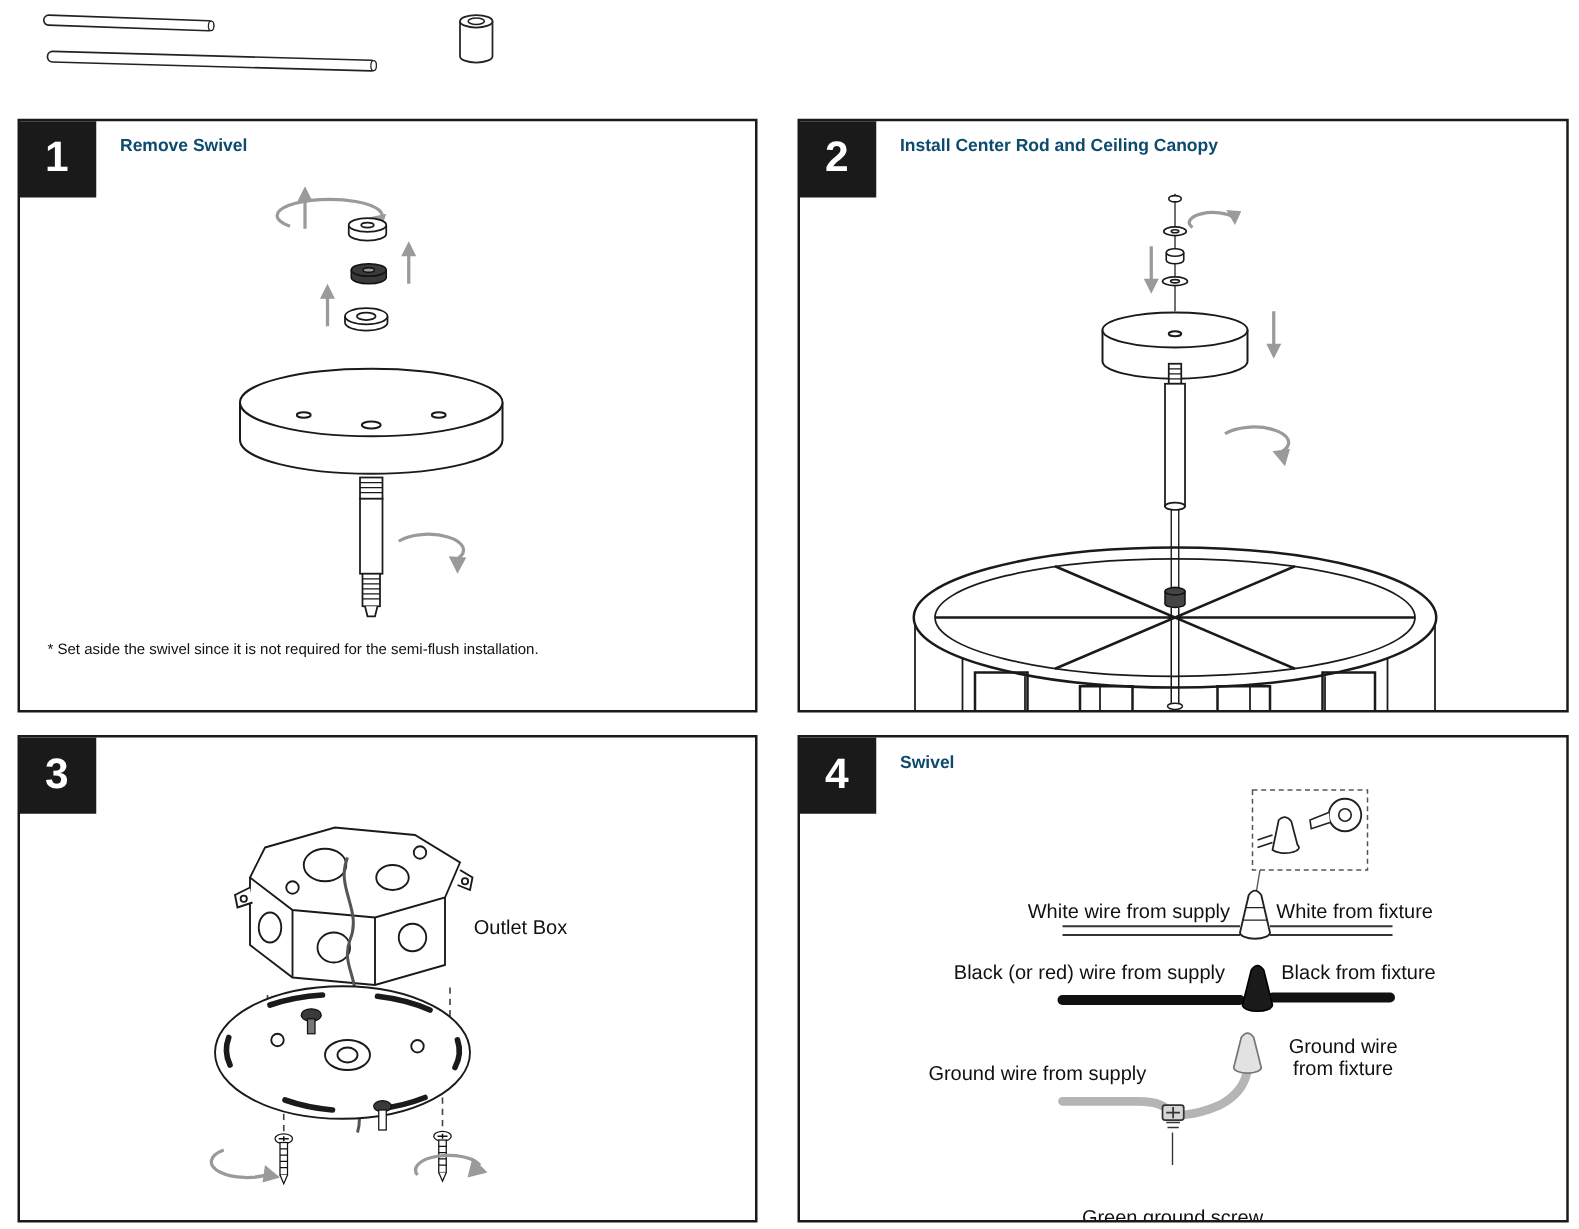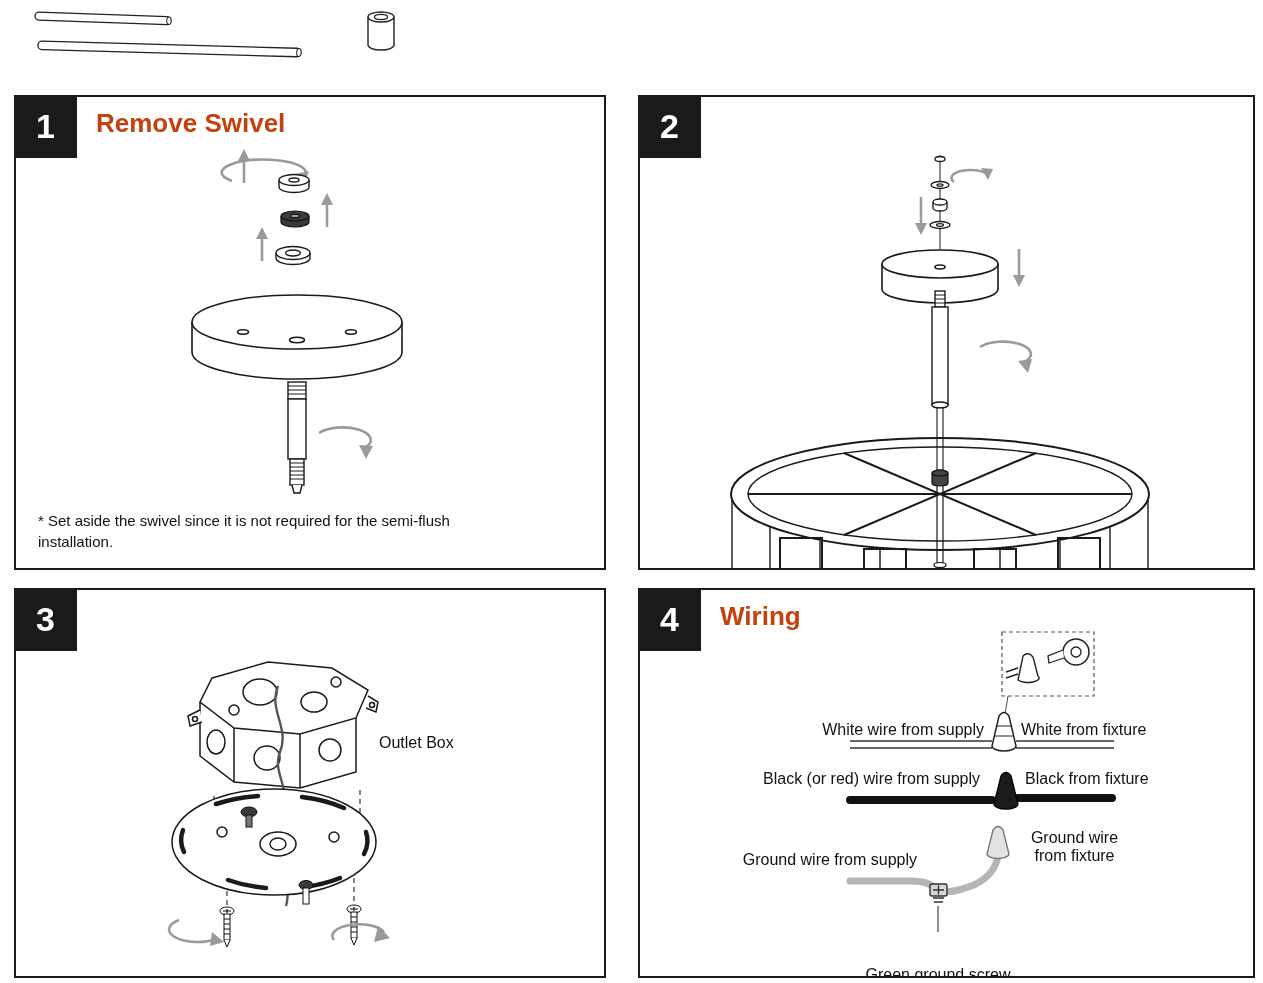"Remove Swivel" .title { color: #c2410c -> #0c4a6e; font-size: 26px -> 14px }
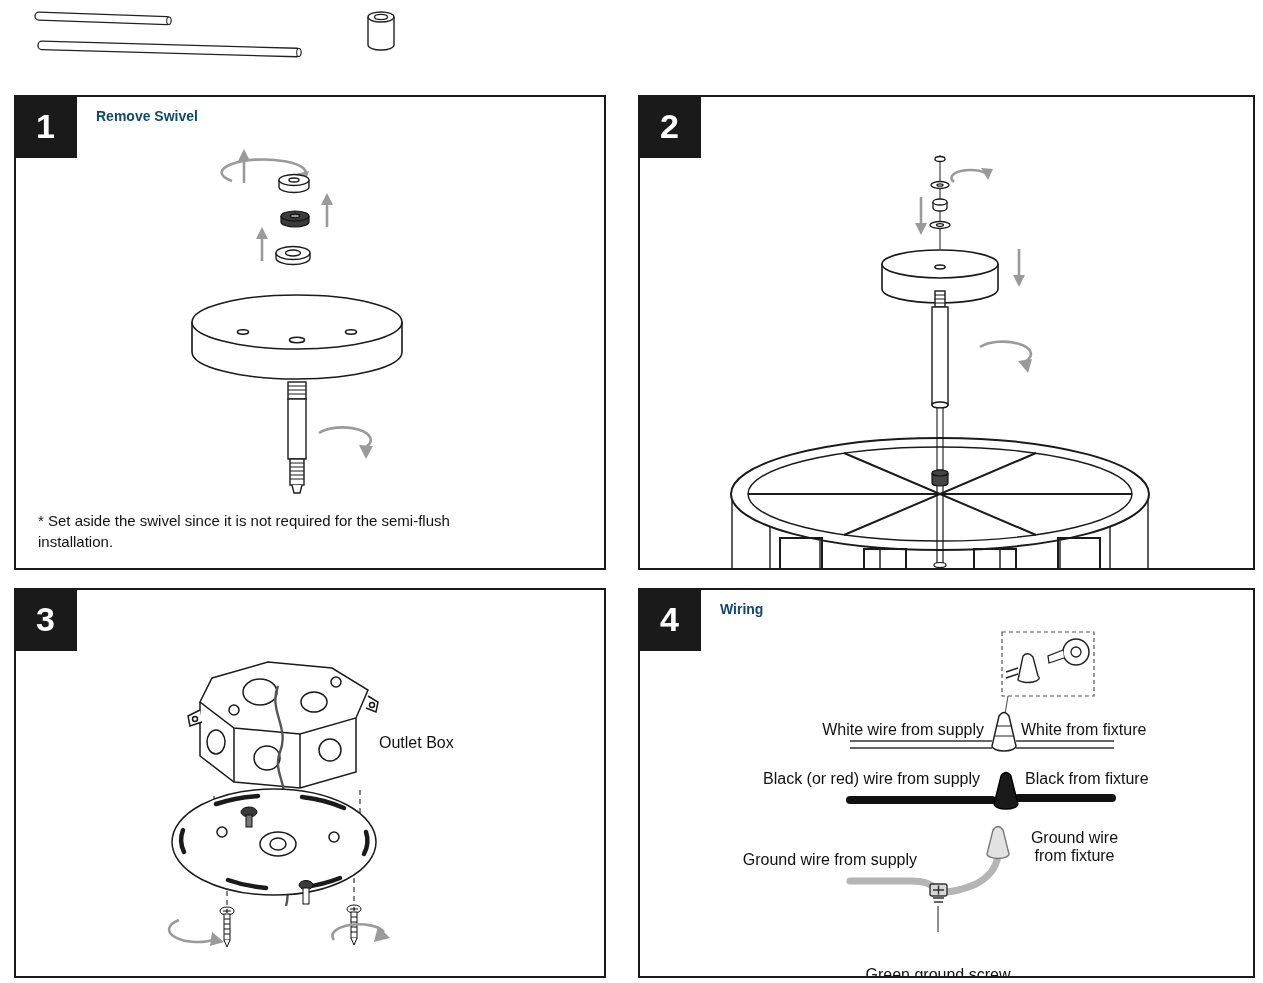"Install Center Rod and Ceiling" h2.title { html: none -> <h2>Install Center Rod and Ceiling Canopy</h2> }
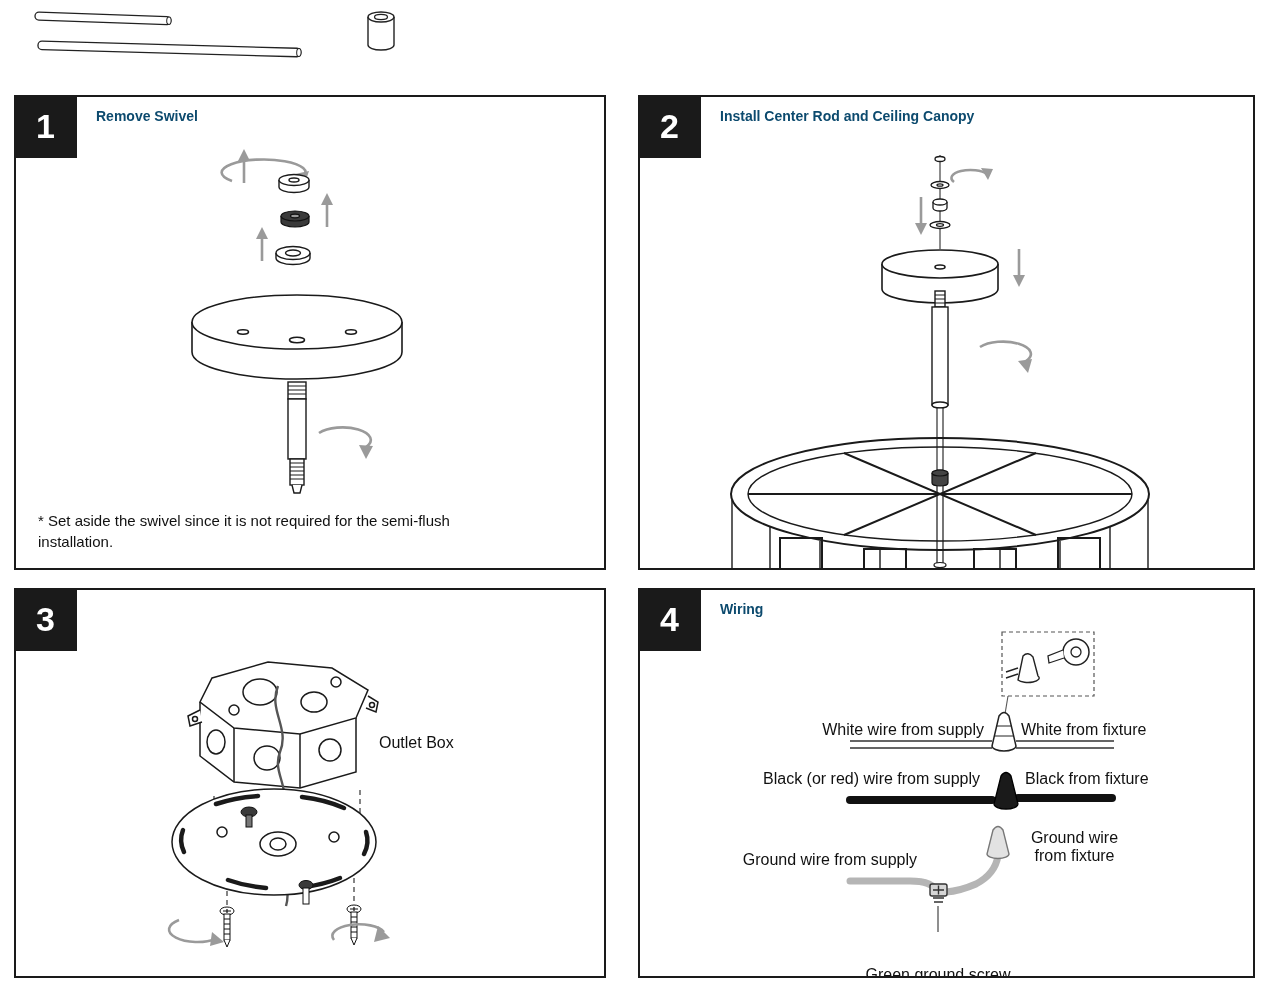"* Set aside the swivel" .note { font-size: 15px -> 12px }
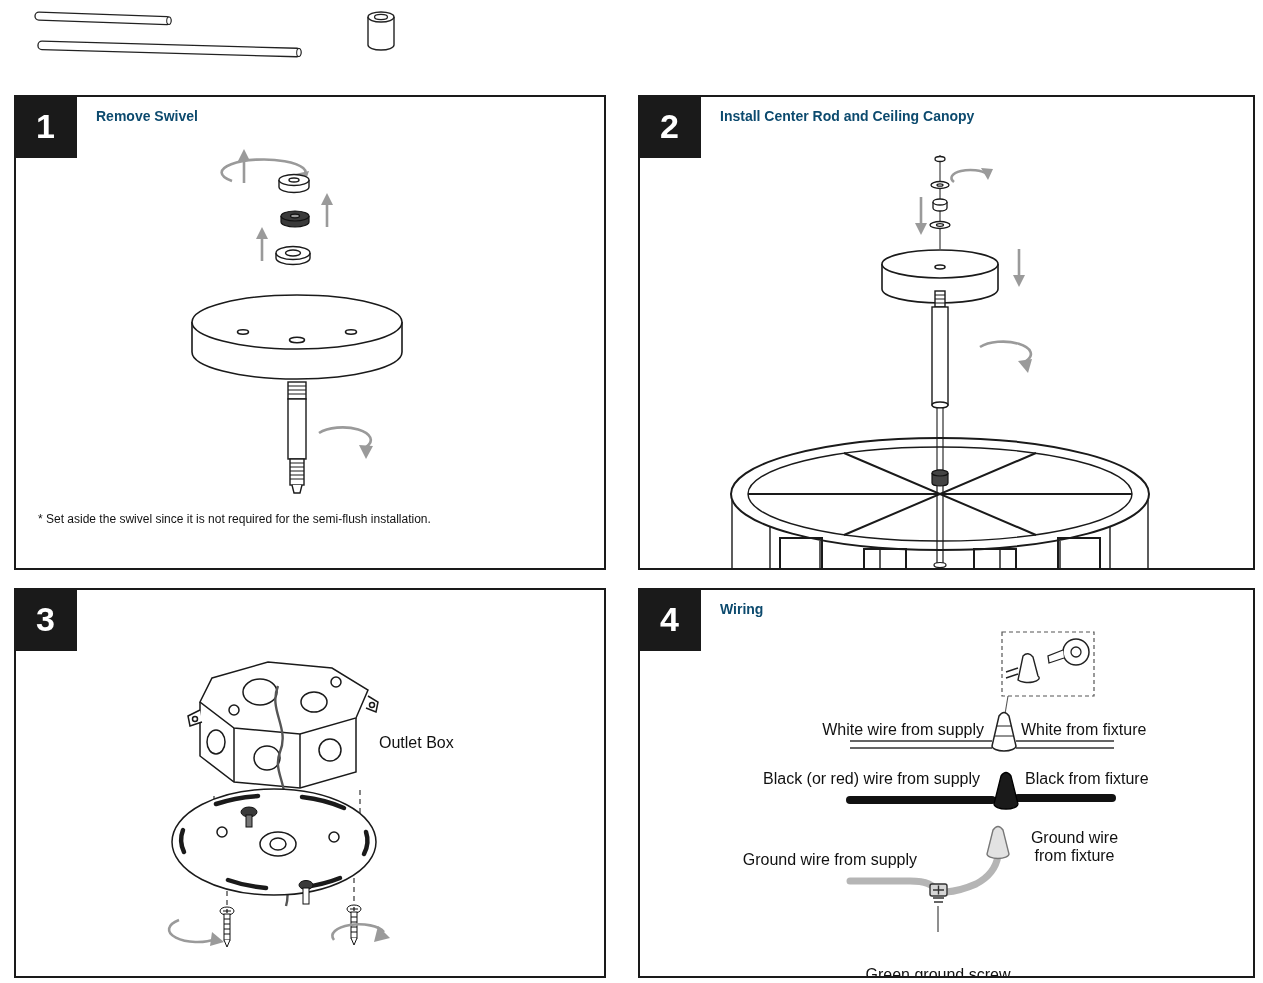"Wiring" h2.title { text: Wiring -> Swivel }
